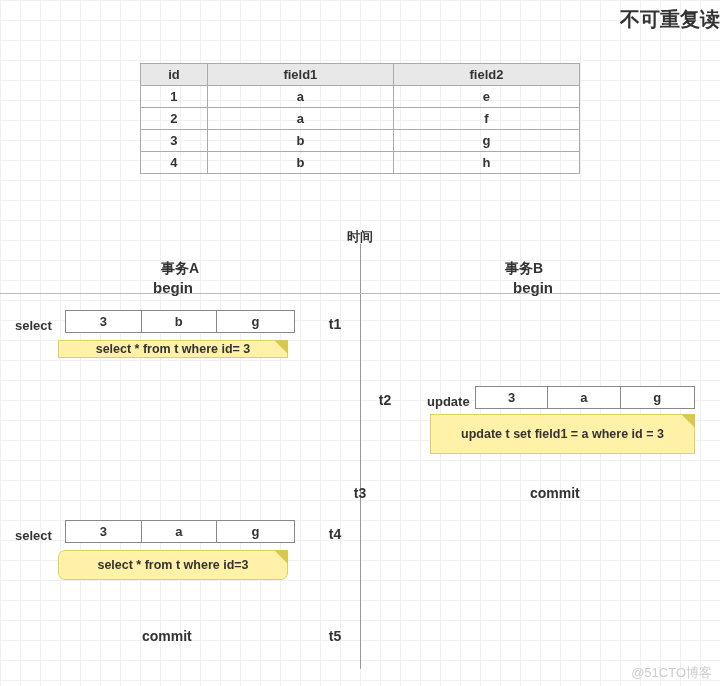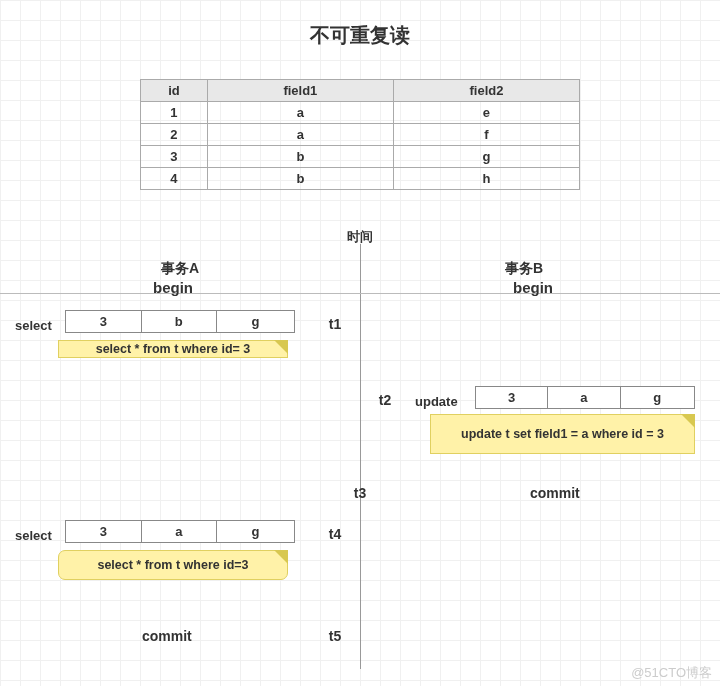"不可重复读" .title { padding-top: 22px -> 6px; text-align: center -> right }
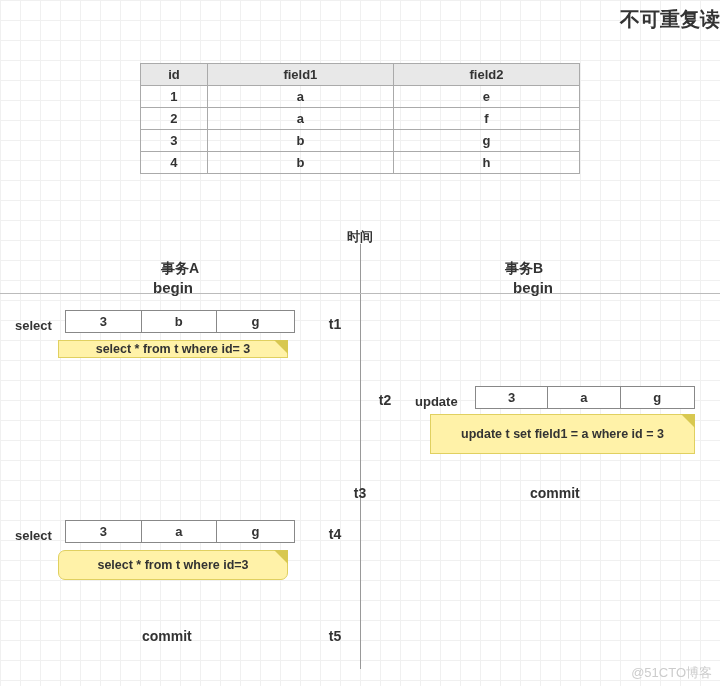"update" div.op-label { left: 415px -> 427px }
